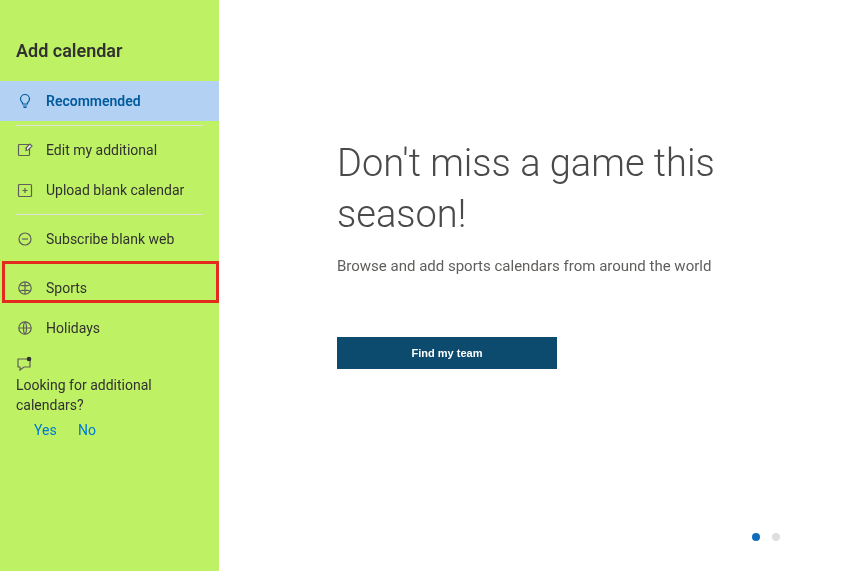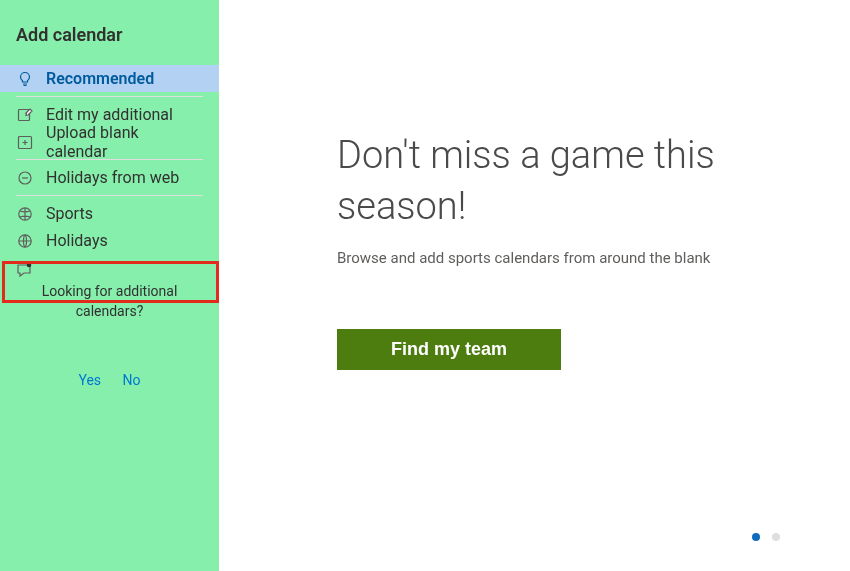"Add calendar" .sidebar { background: #86efac -> #bef264; padding-top: 18px -> 34px }
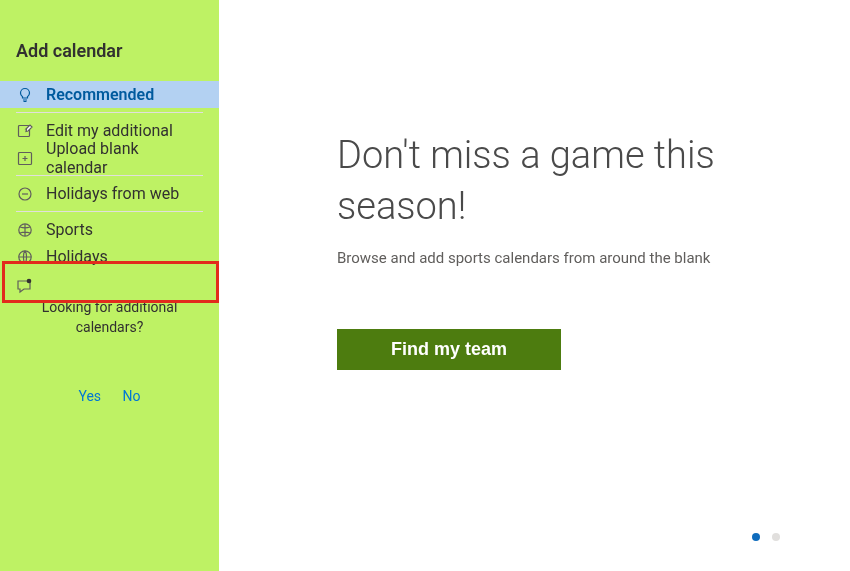"Recommended" .side-item { font-size: 16px -> 14px; height: 27px -> 40px }
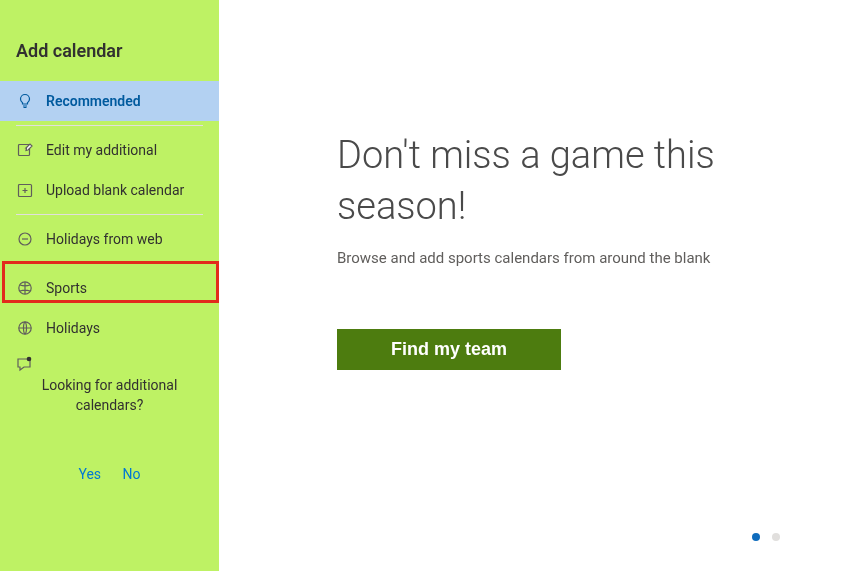"Don't miss a game this" .main { margin-top: none -> 8px }
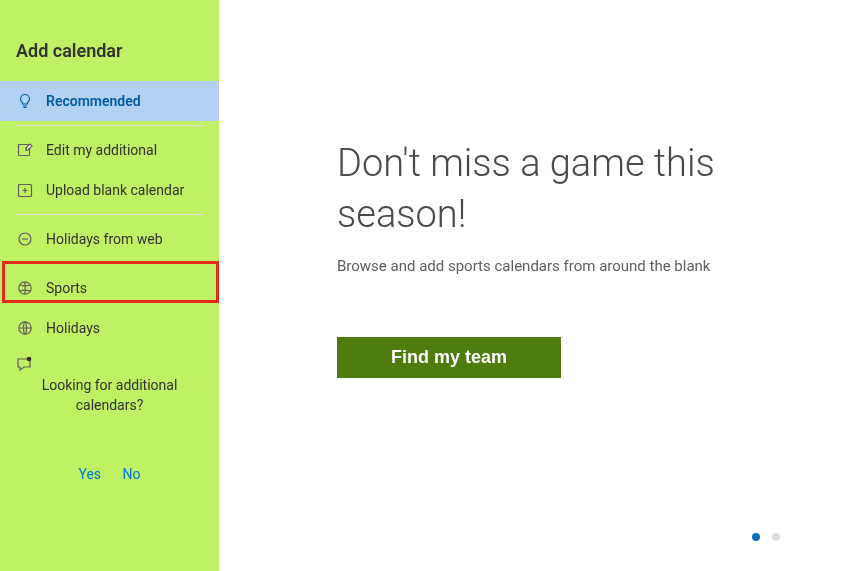"Holidays from web" span { text: Holidays from -> Subscribe blank }
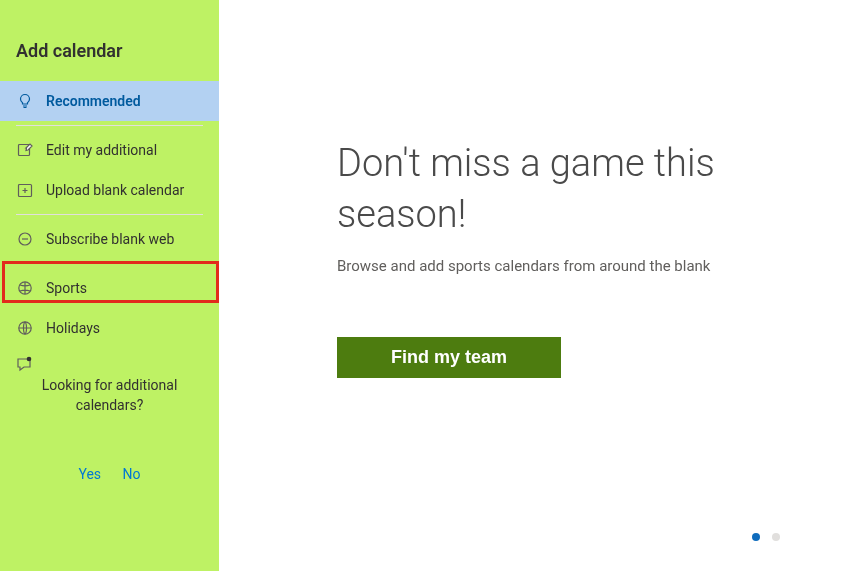"Browse and add sports calendars" p.hero-sub { text: blank -> world }
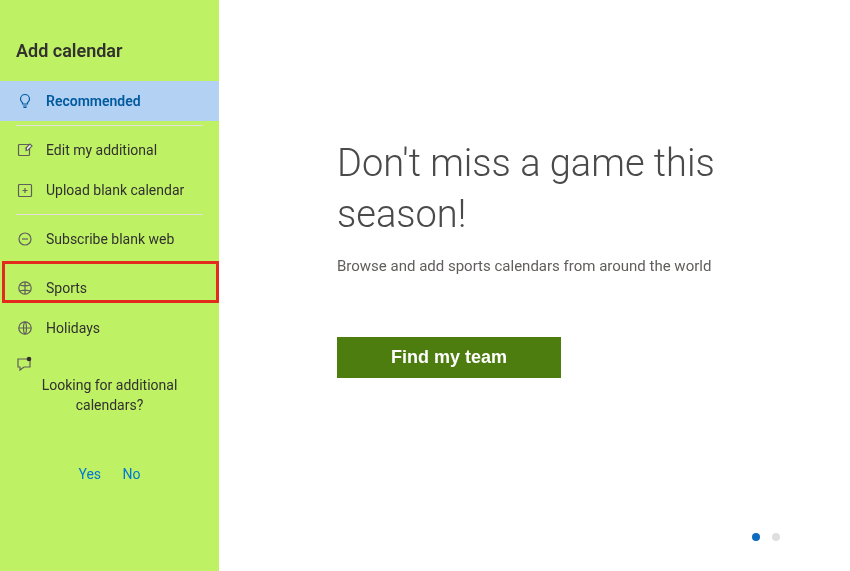"Find my team" .primary-btn { background: #4d7c0f -> #0c4a6e; font-size: 18px -> 11px }
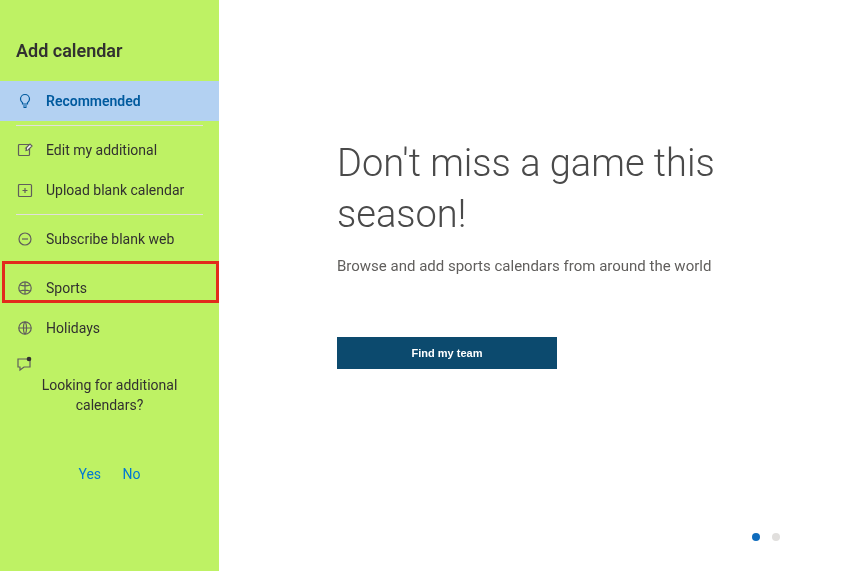"Looking for additional calendars?" .feedback-block { text-align: center -> none }
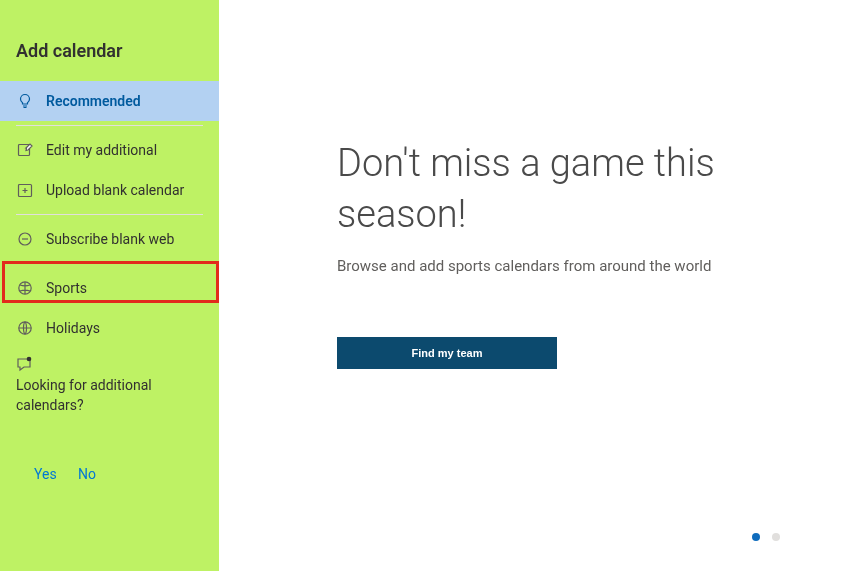"Yes No" .feedback-links { margin-top: 44px -> none }
